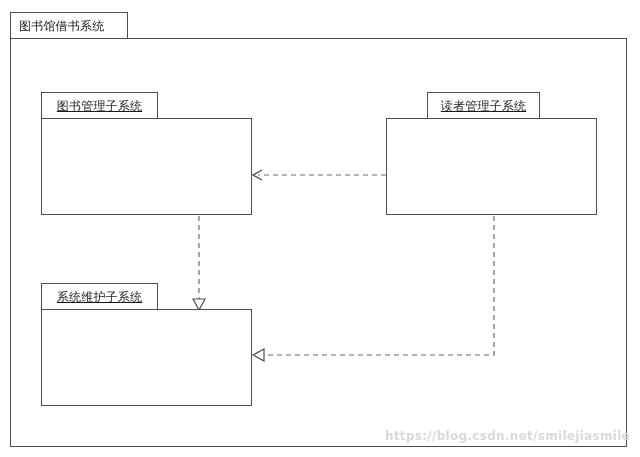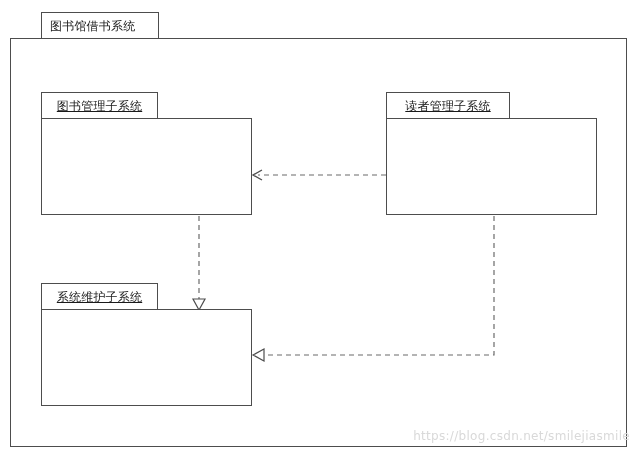"图书馆借书系统" .frame-tab { margin-left: 31px -> none }
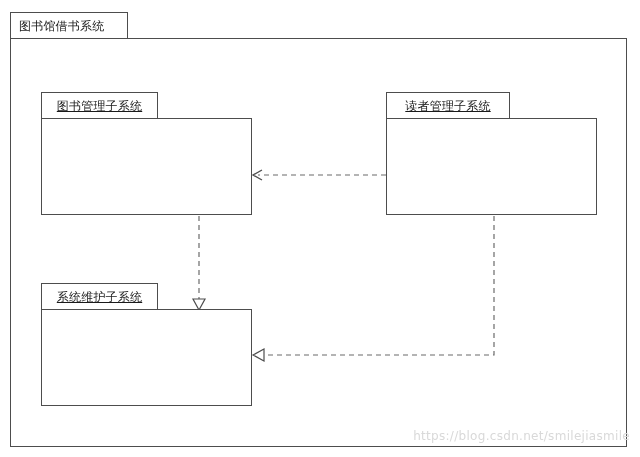"读者管理子系统" #pkg-reader .pkg-tab { margin-left: none -> 41px; width: 124px -> 113px }
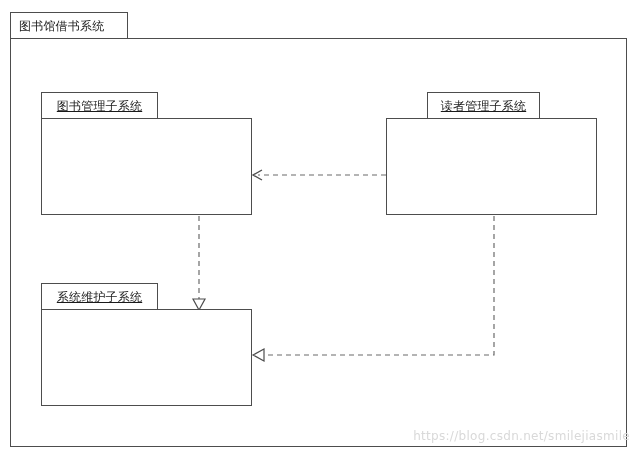"https://blog.csdn.net/smilejiasmile" .watermark { font-weight: none -> bold }
